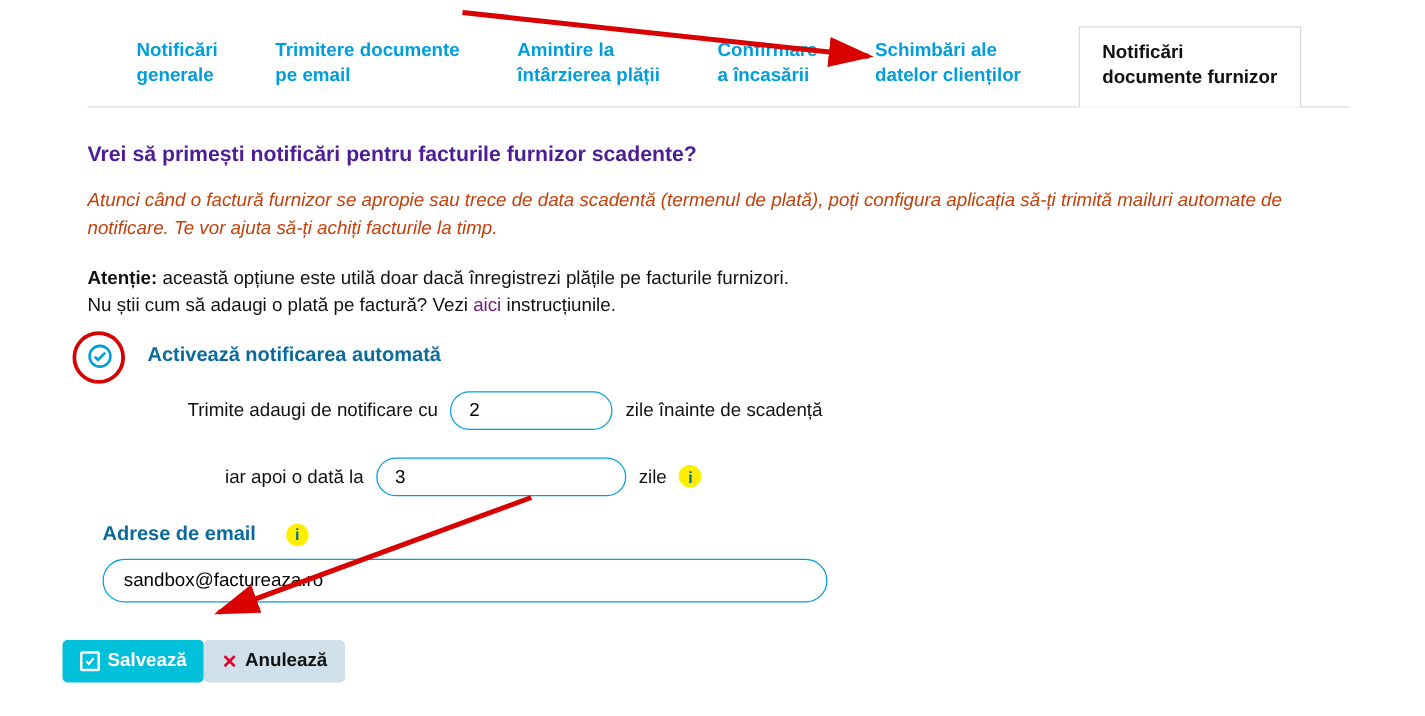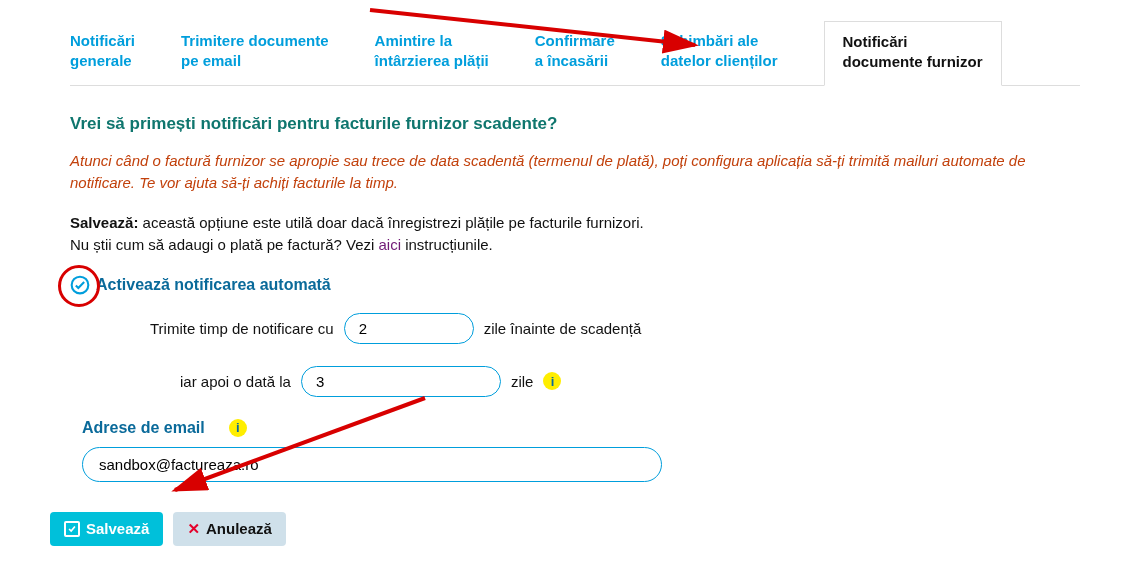"Notificări" .tabs { justify-content: none -> center }
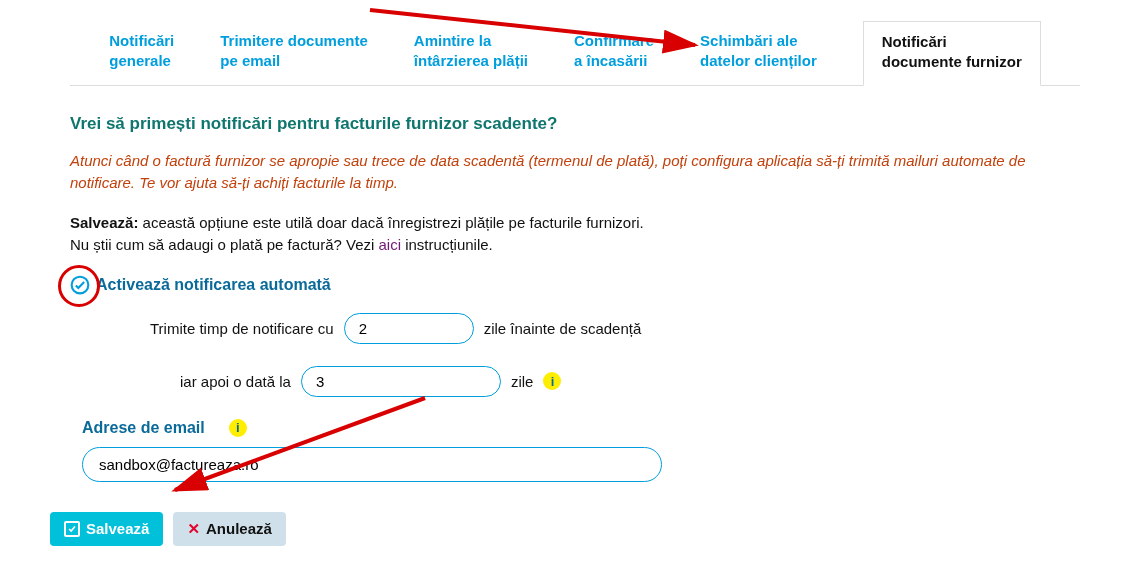"Vrei să primești notificări pentru" .heading { color: #0f766e -> #4c1d95 }
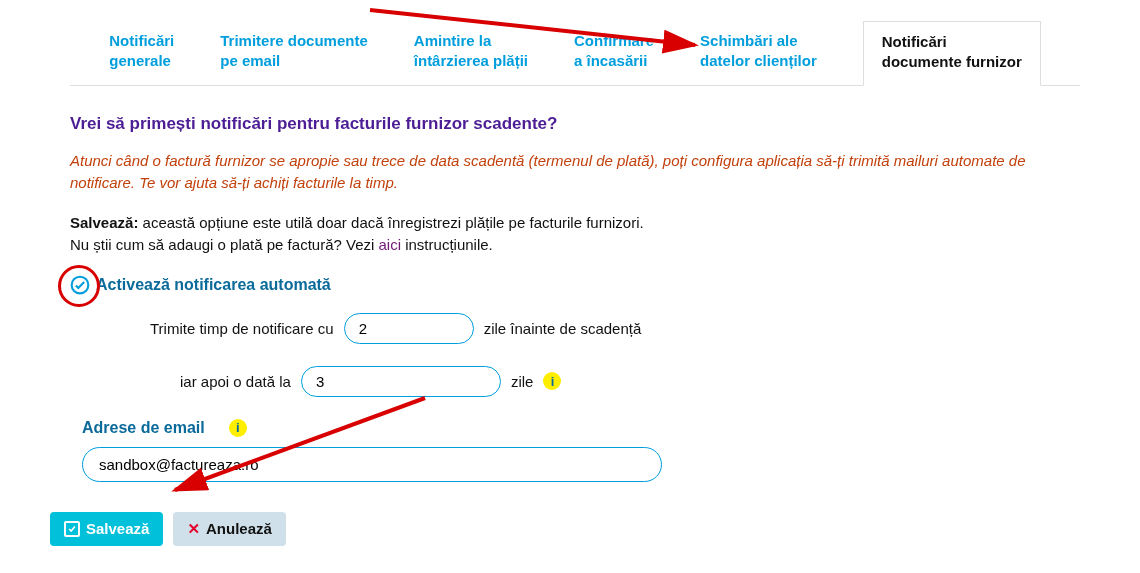"Salvează:" b { text: Salvează -> Atenție }
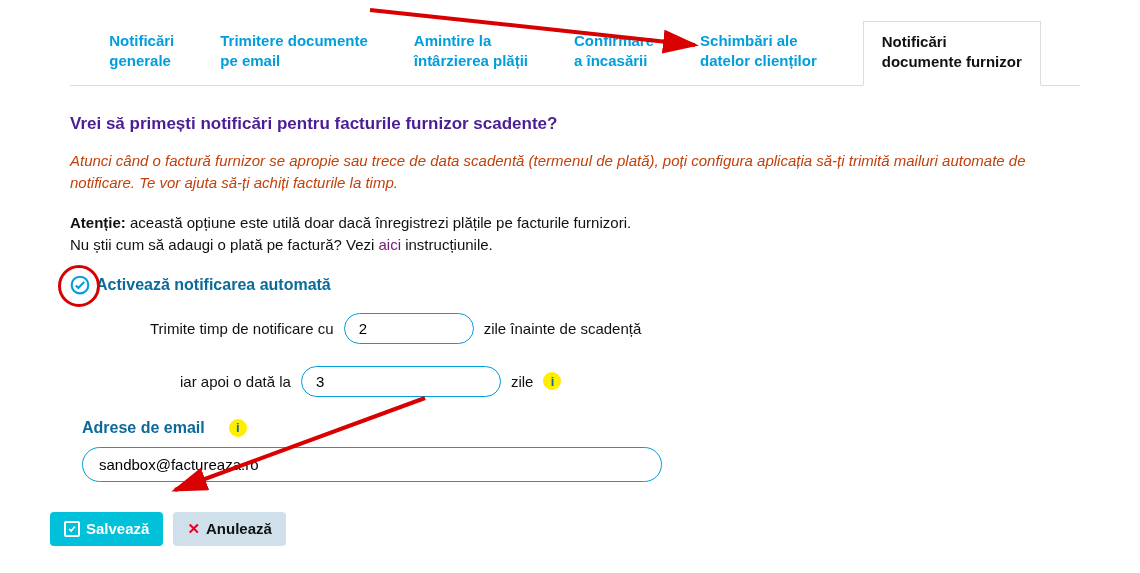"Activează notificarea automată" .activate-label { padding-left: none -> 22px }
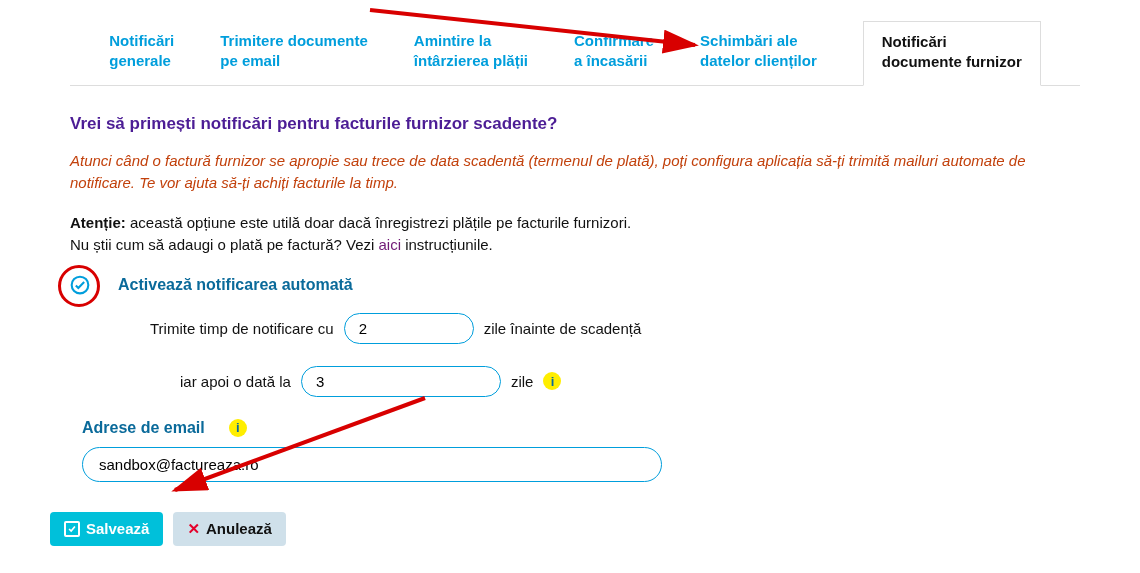"Trimite timp de notificare cu" span { text: timp -> adaugi }
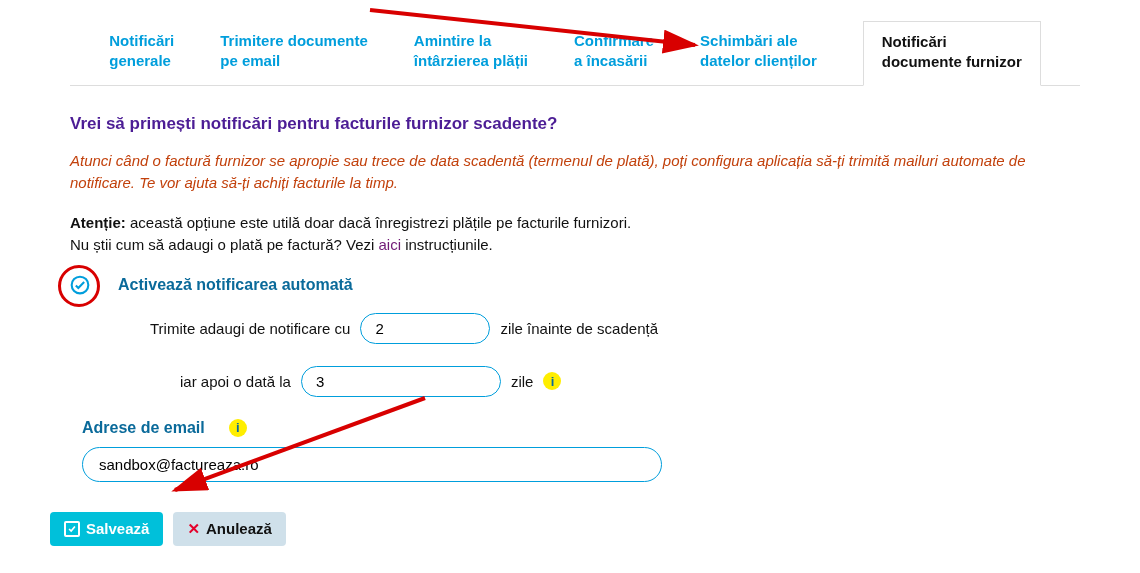"Salvează" .btn-row { gap: 10px -> none }
